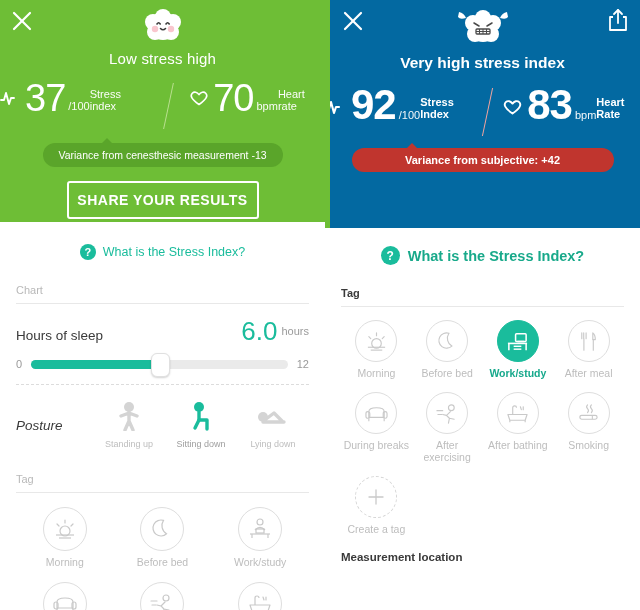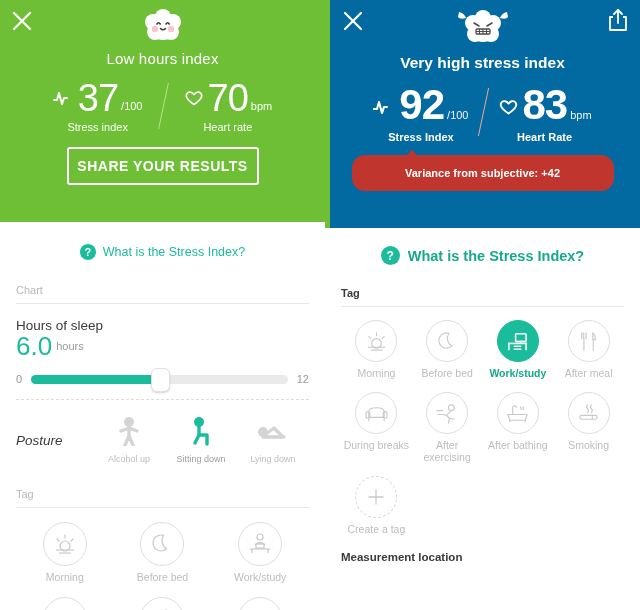"Low hours index" div.hero-title { text: hours index -> stress high }
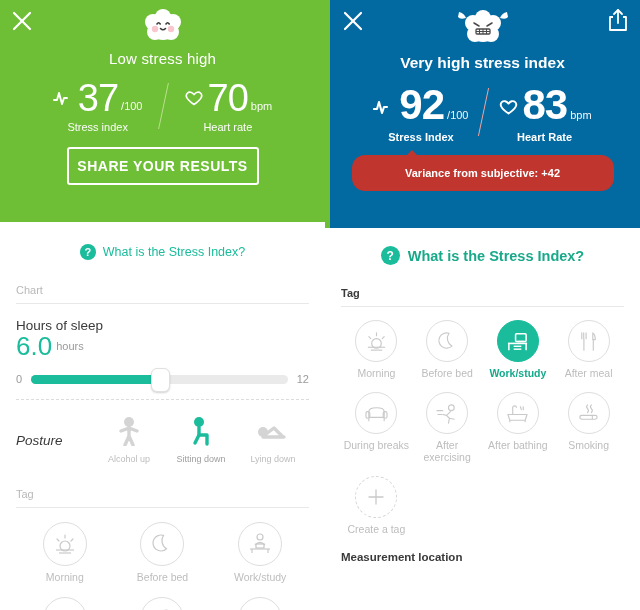"37" .stat { flex-direction: column -> row }
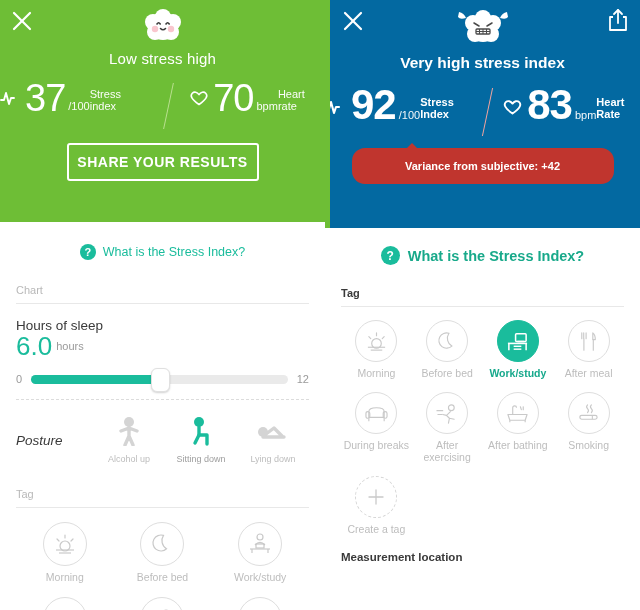"Variance from cenesthesic measurement" div.variance-pill { html: none -> <div>Variance from cenesthesic measurement -13</div> }
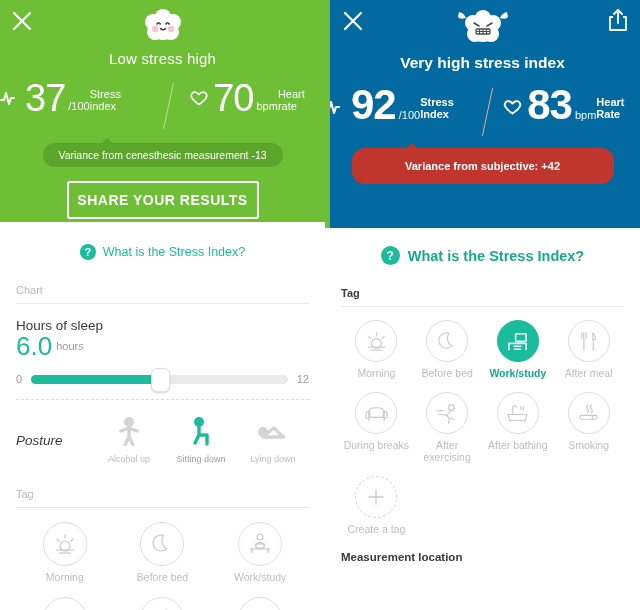"Variance from subjective: +42" .variance-pill-red { padding: 12px 14px -> 6px 14px }
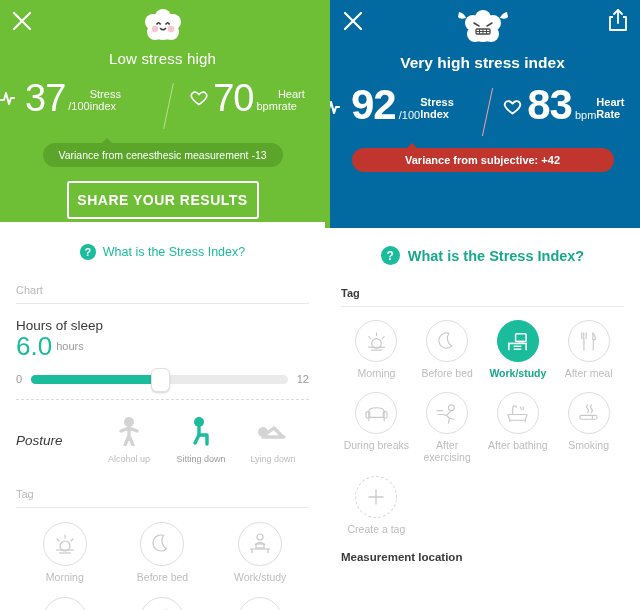"Hours of sleep" .sleep-row { flex-direction: column -> none }
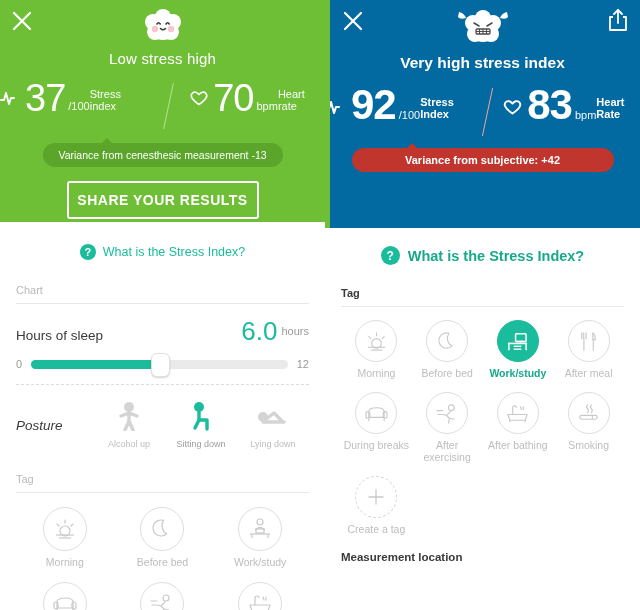"Alcohol up" span.posture-cap { text: Alcohol -> Standing }
